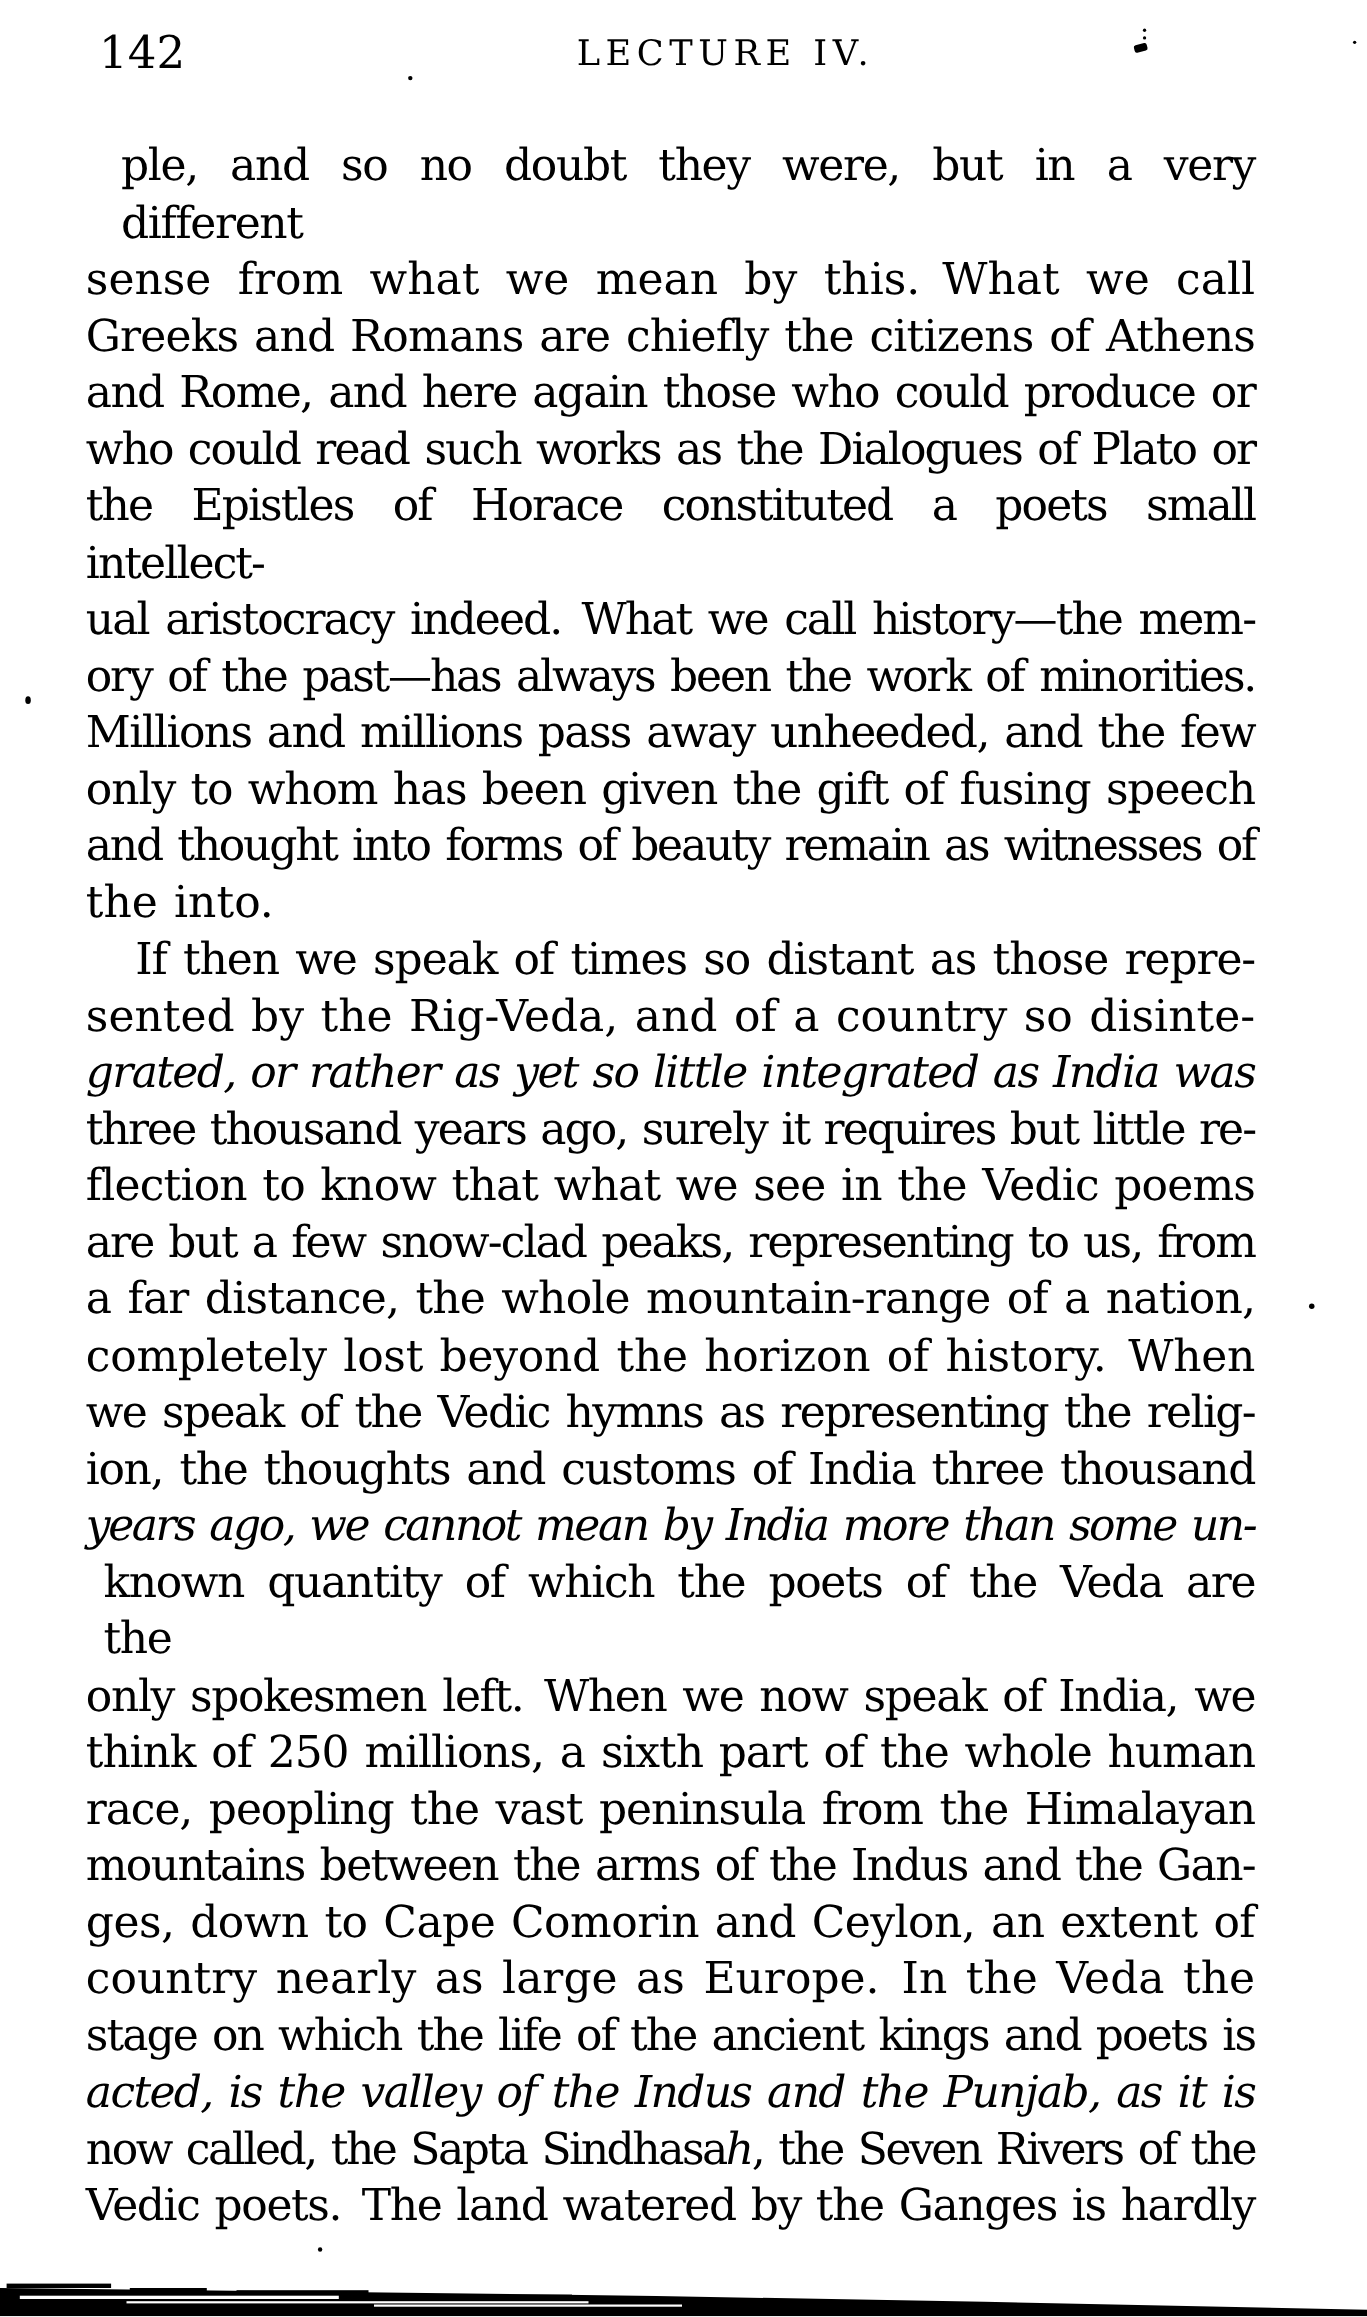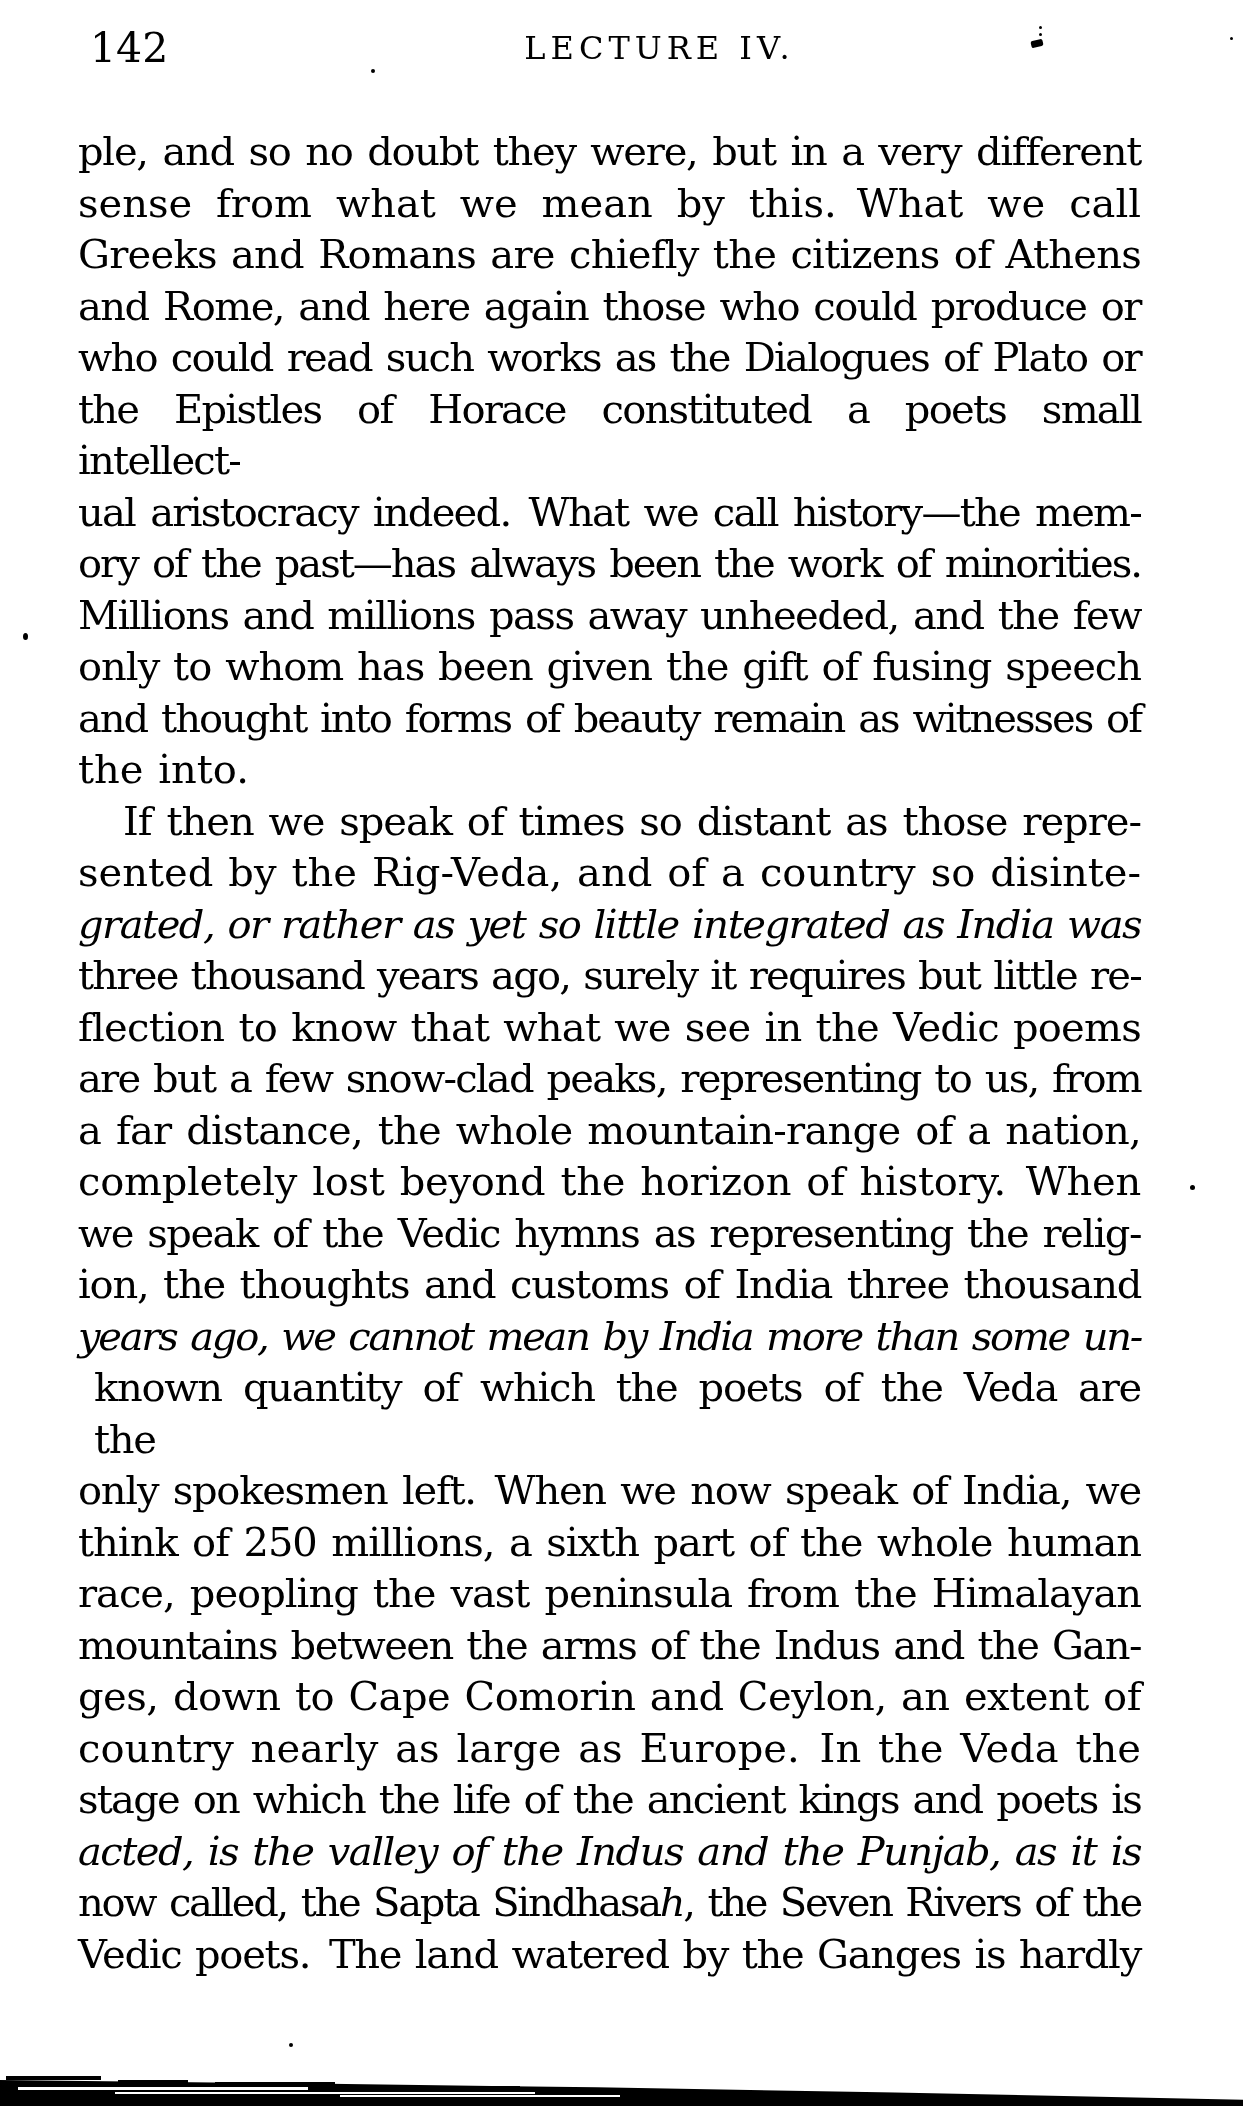"ple, and so no doubt" div.line { margin-left: none -> 32px }
